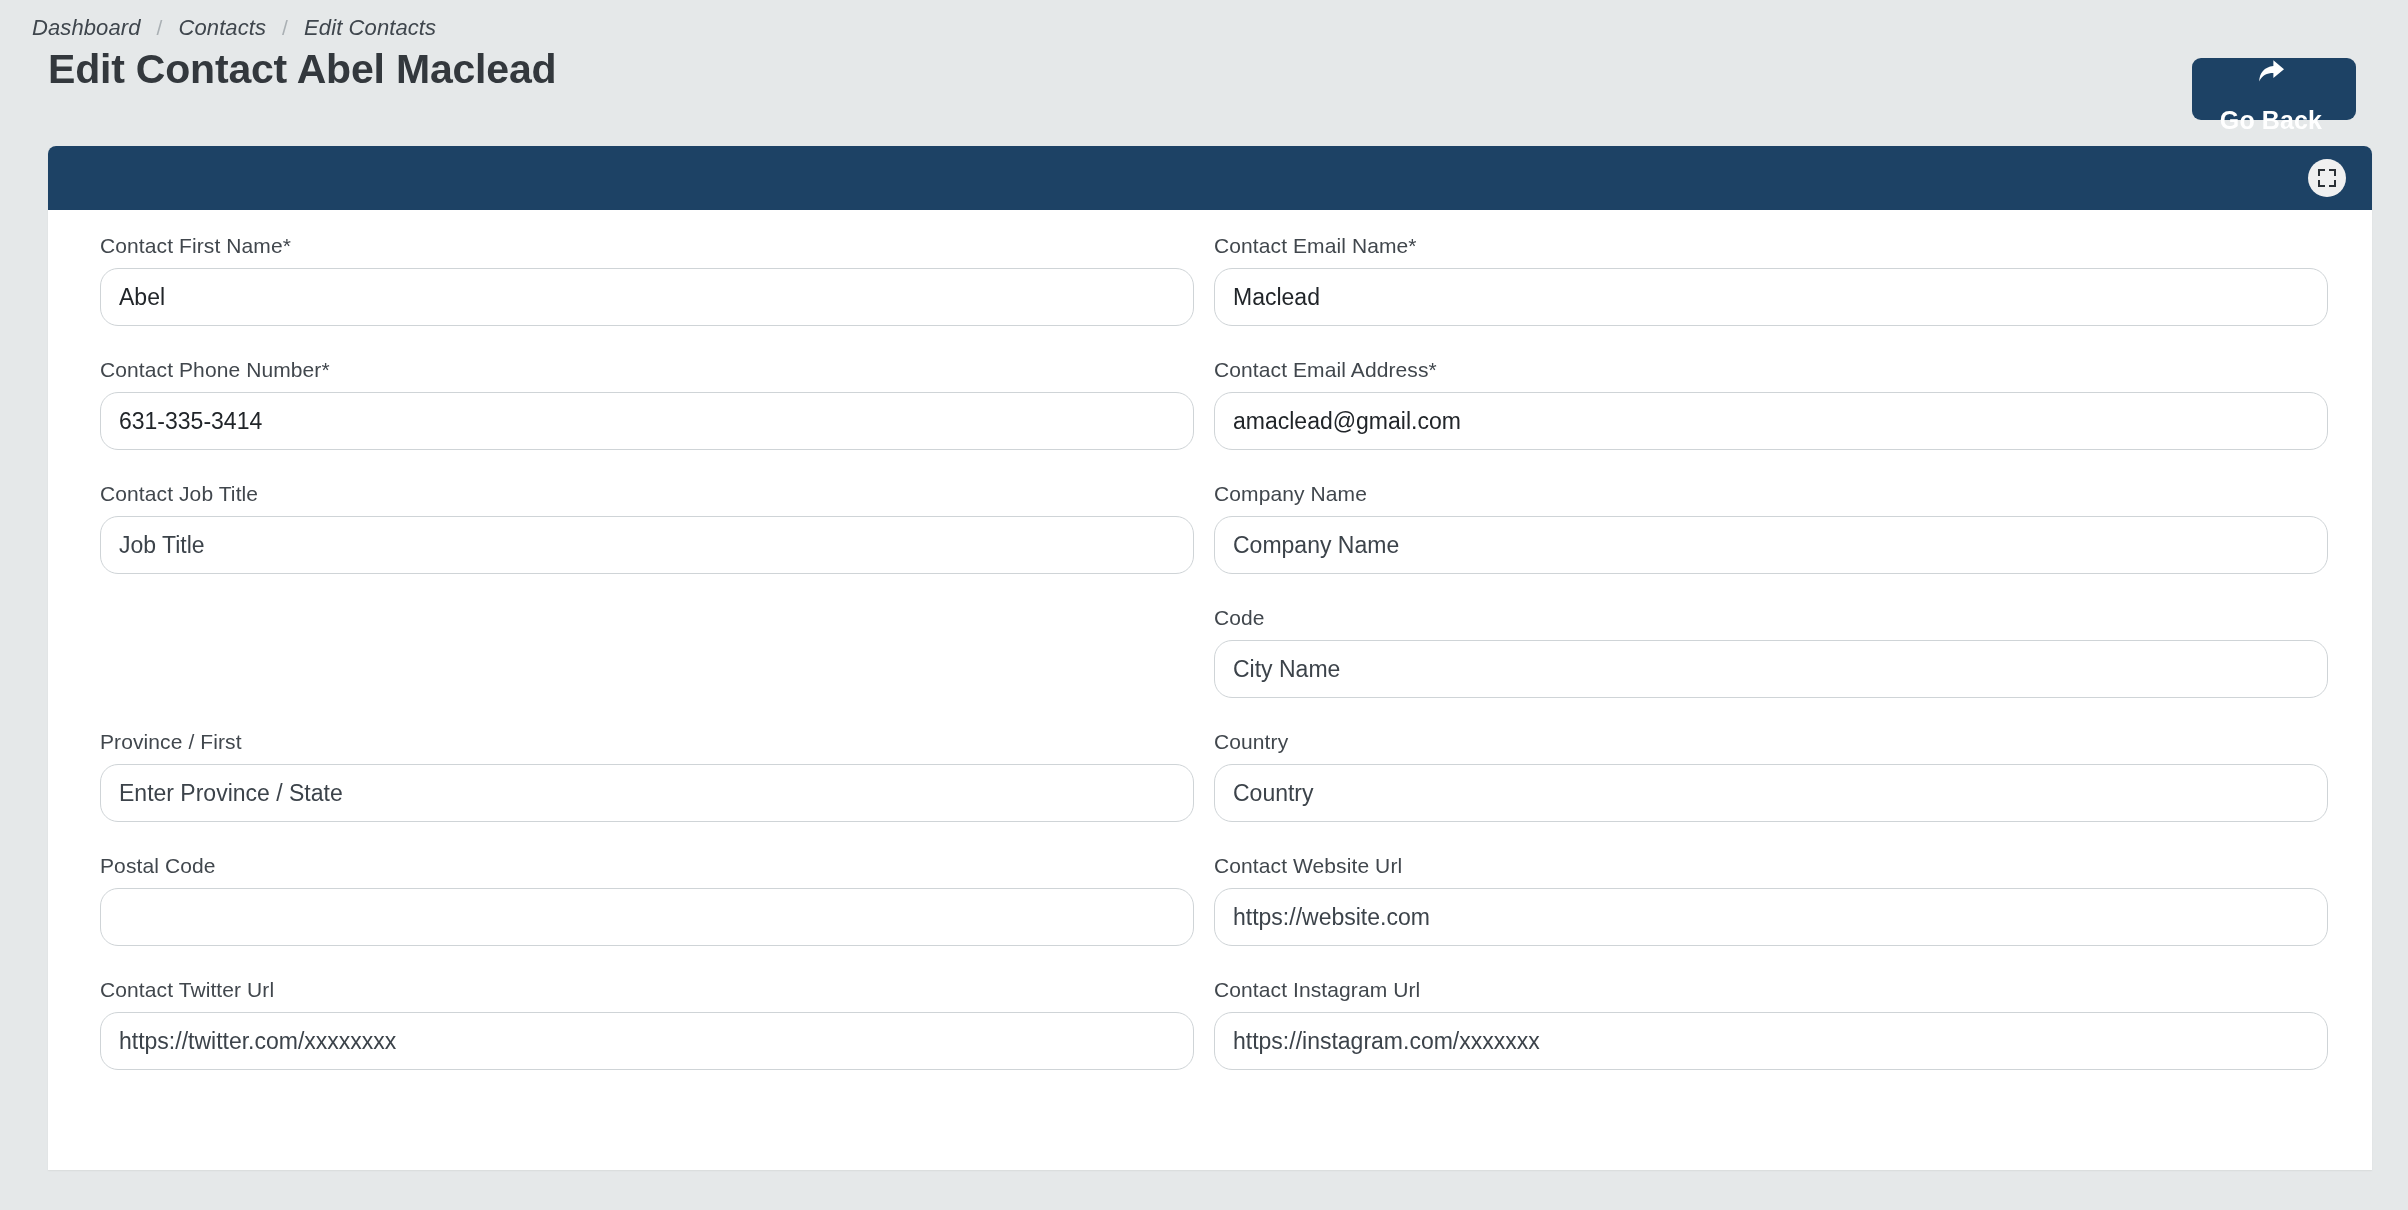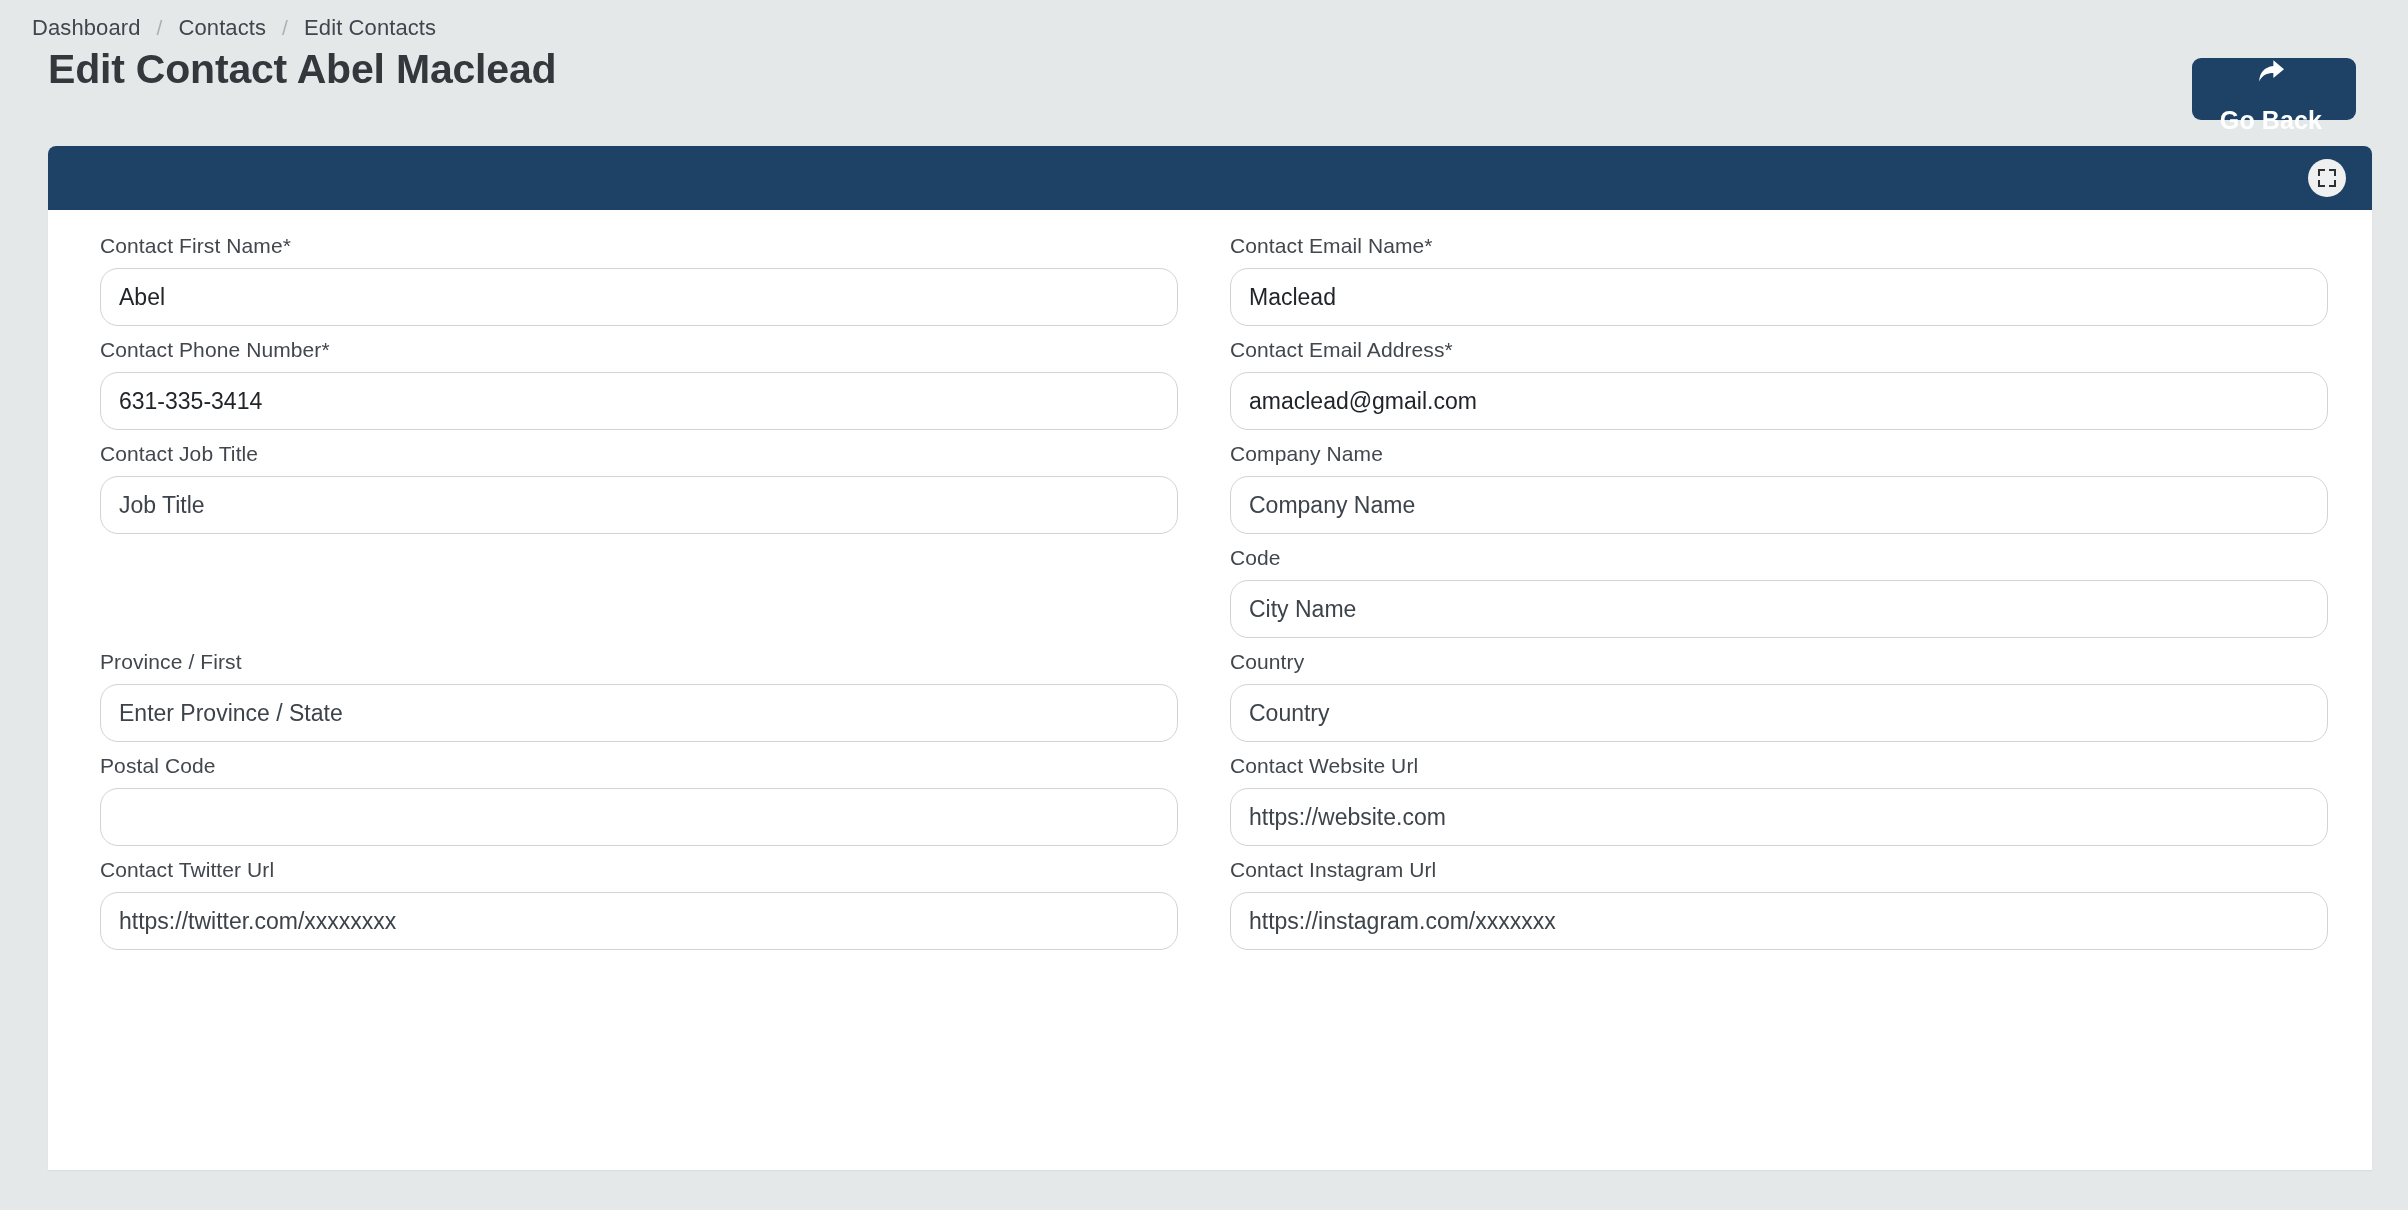"Dashboard" .breadcrumb .crumb { font-style: none -> italic }
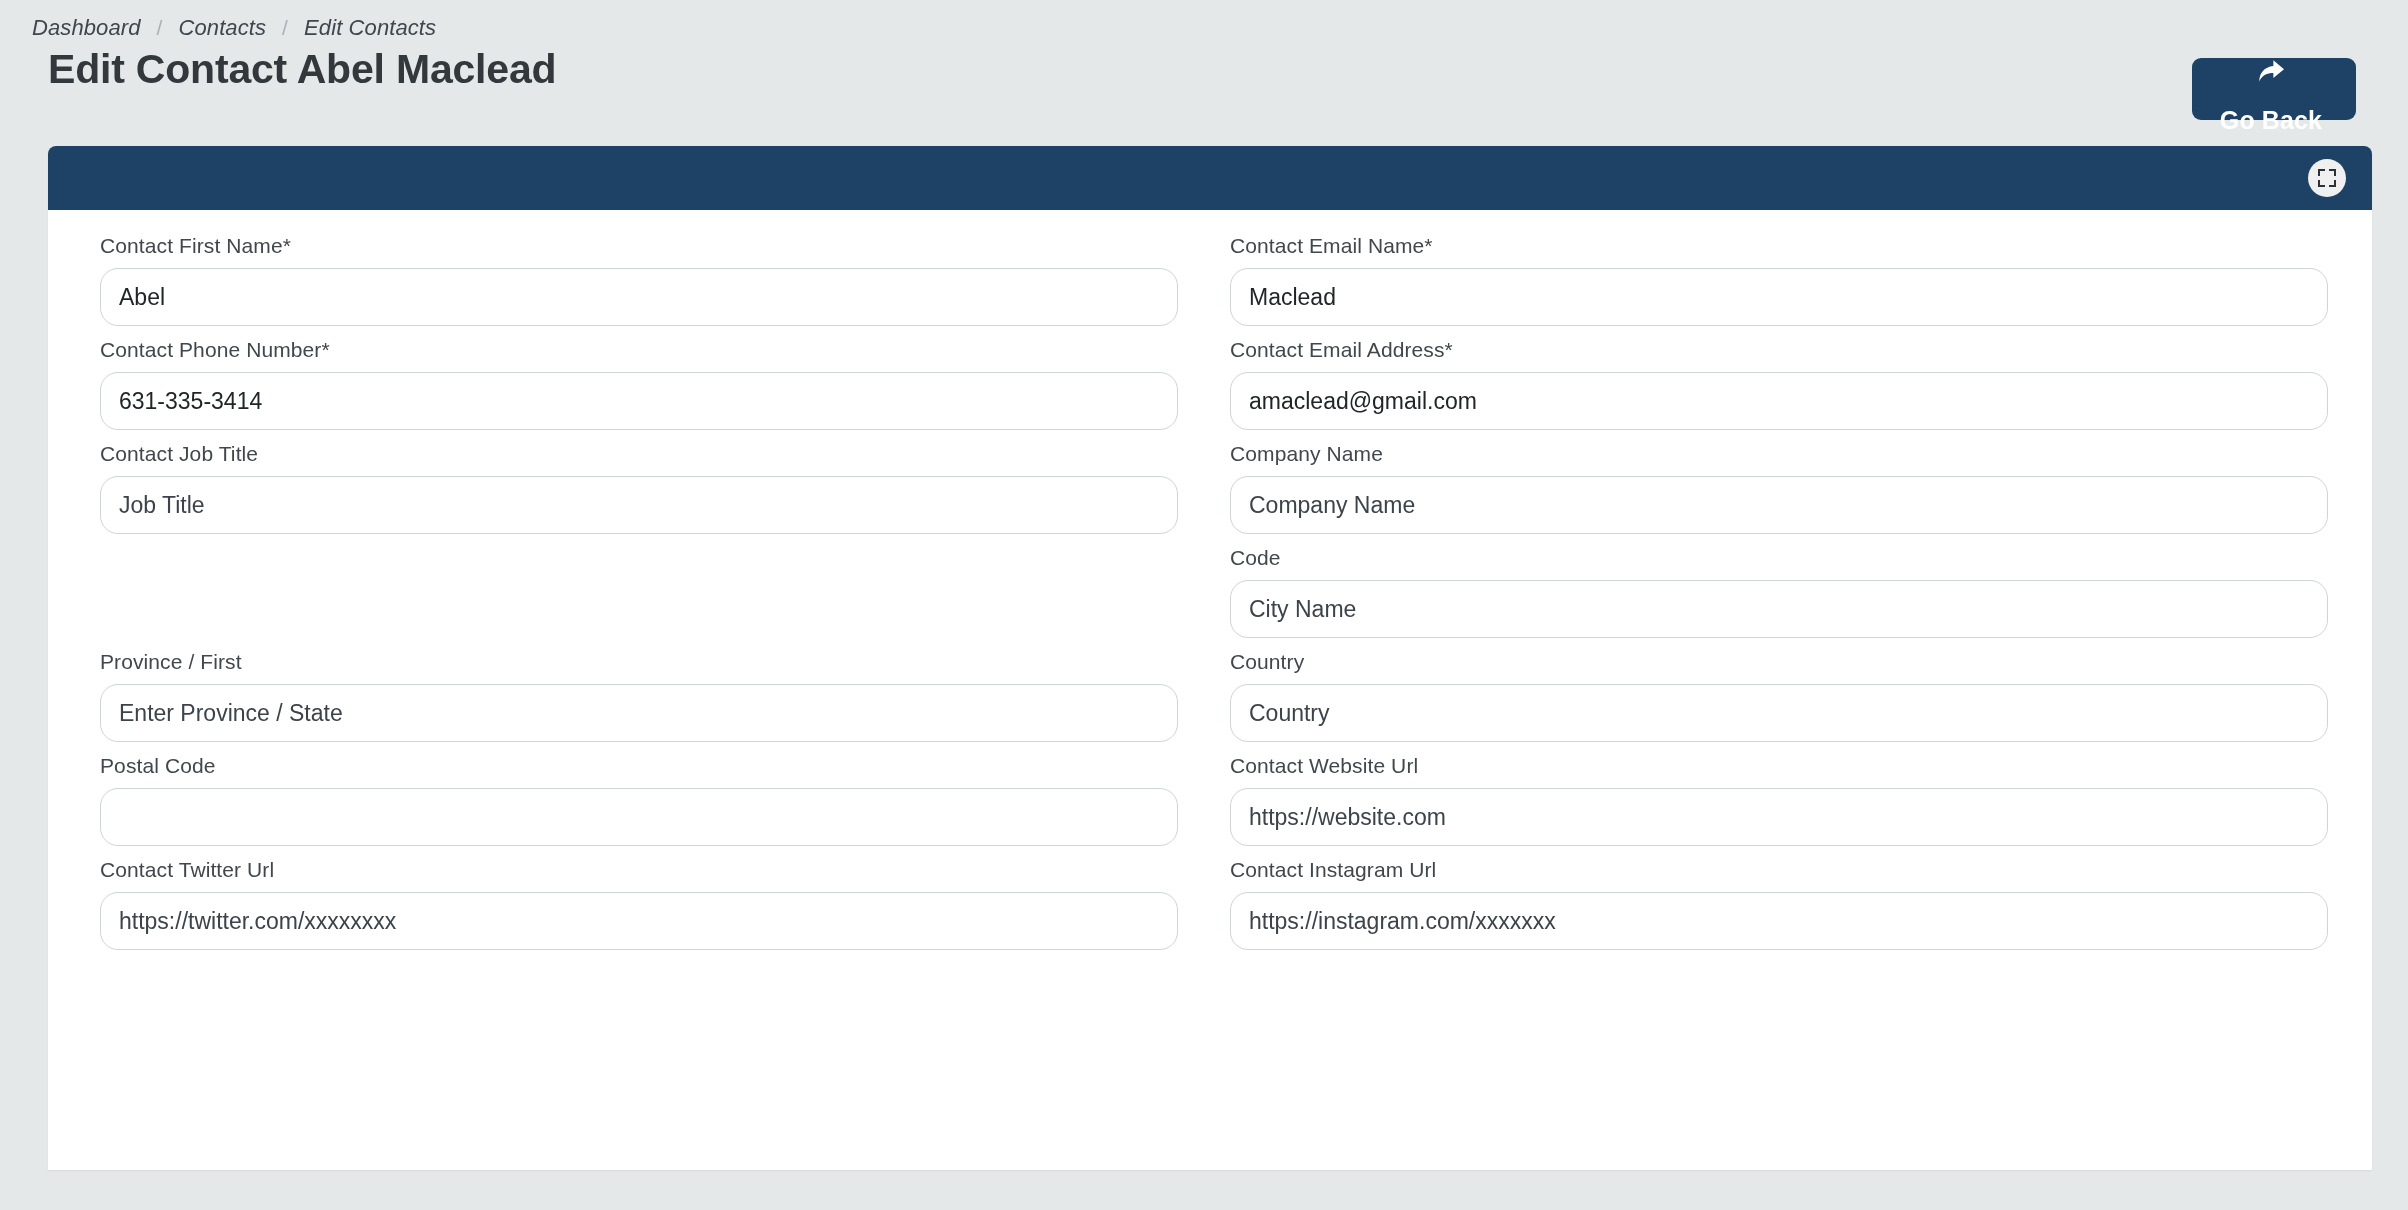"Contact First Name*" .form-grid { gap: none -> 20px }
